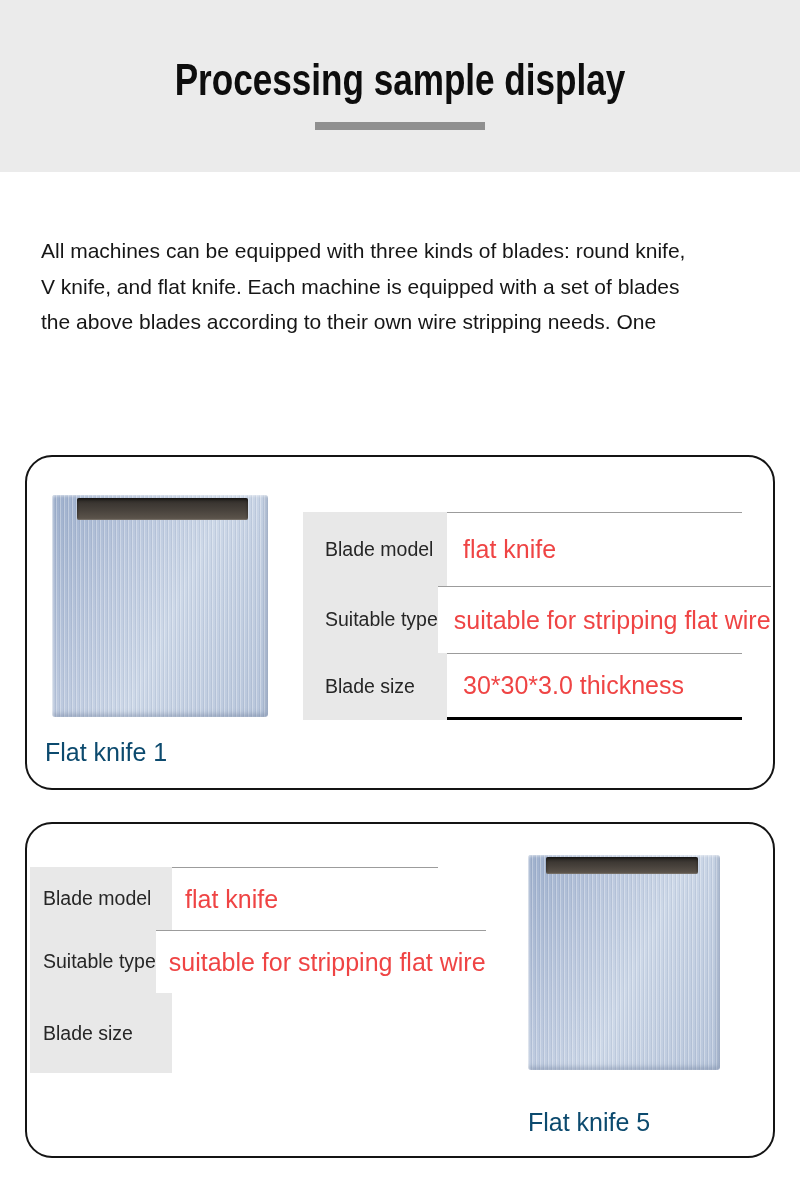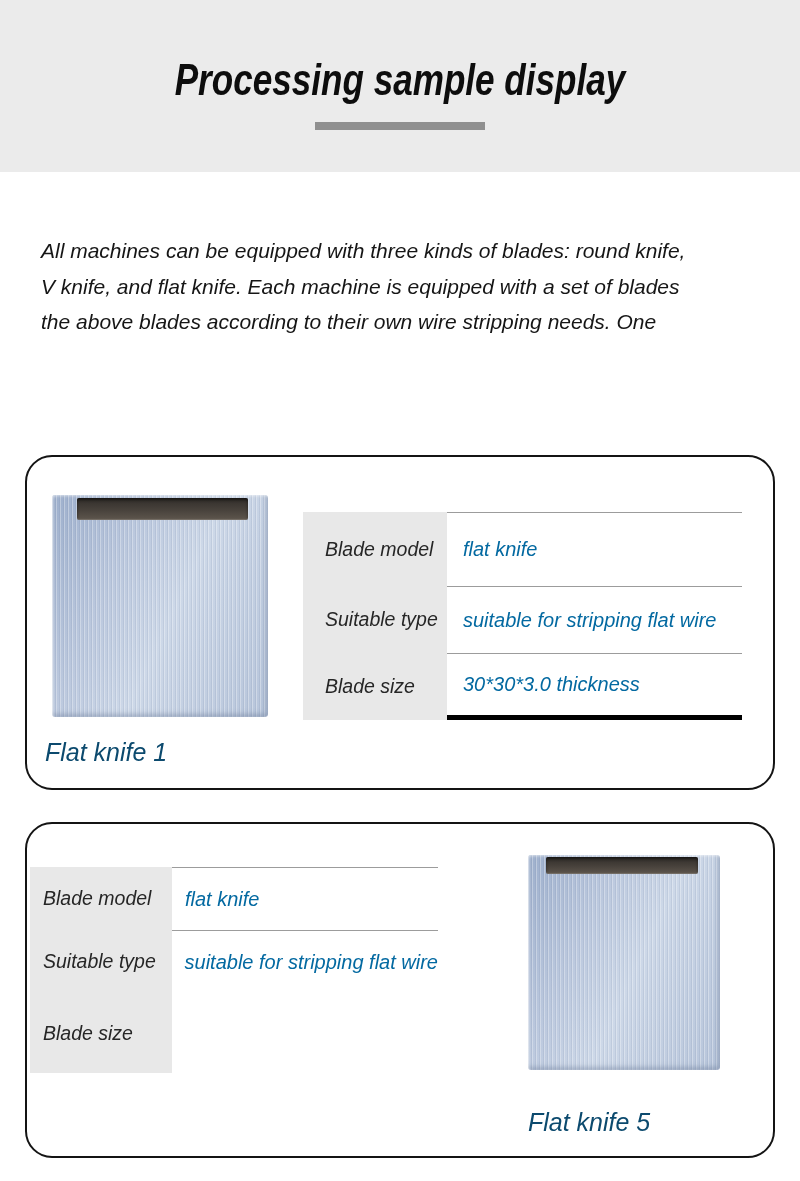"Processing sample display" .page { font-style: italic -> none }
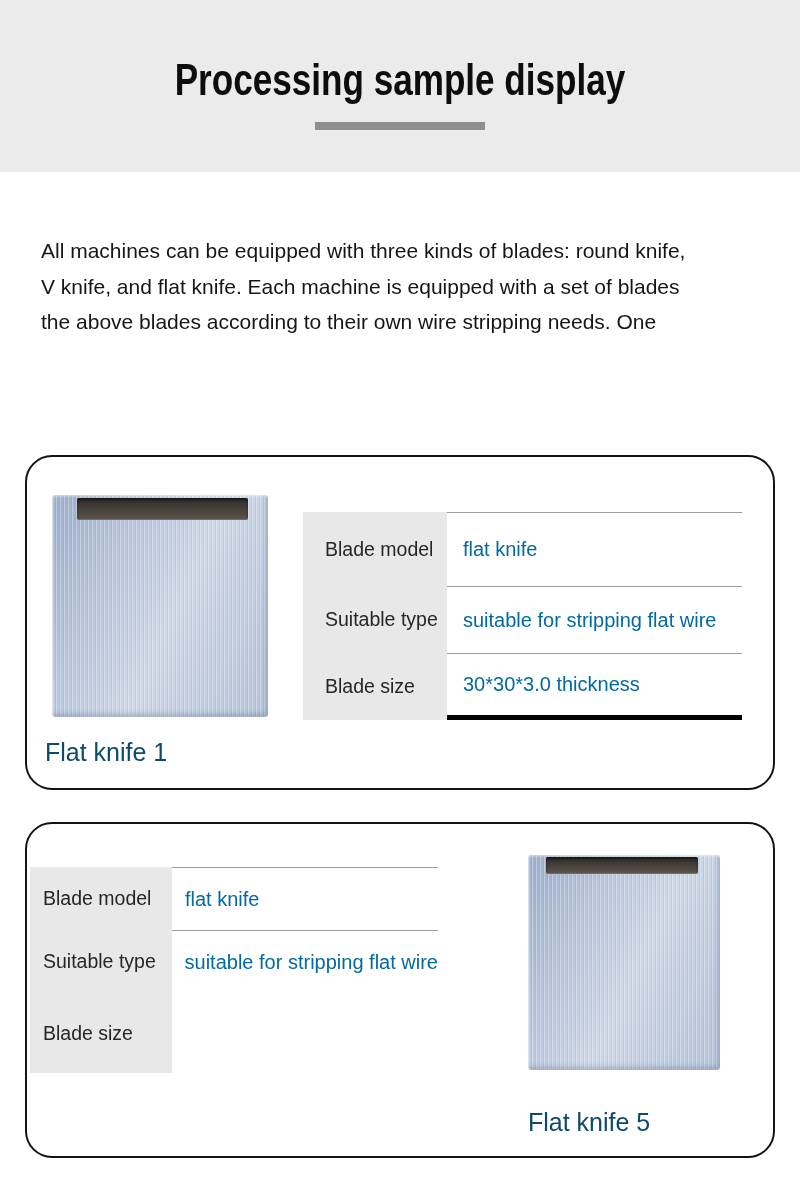"flat knife" .spec-value { color: #0369a1 -> #ef4444; font-size: 20px -> 25px }
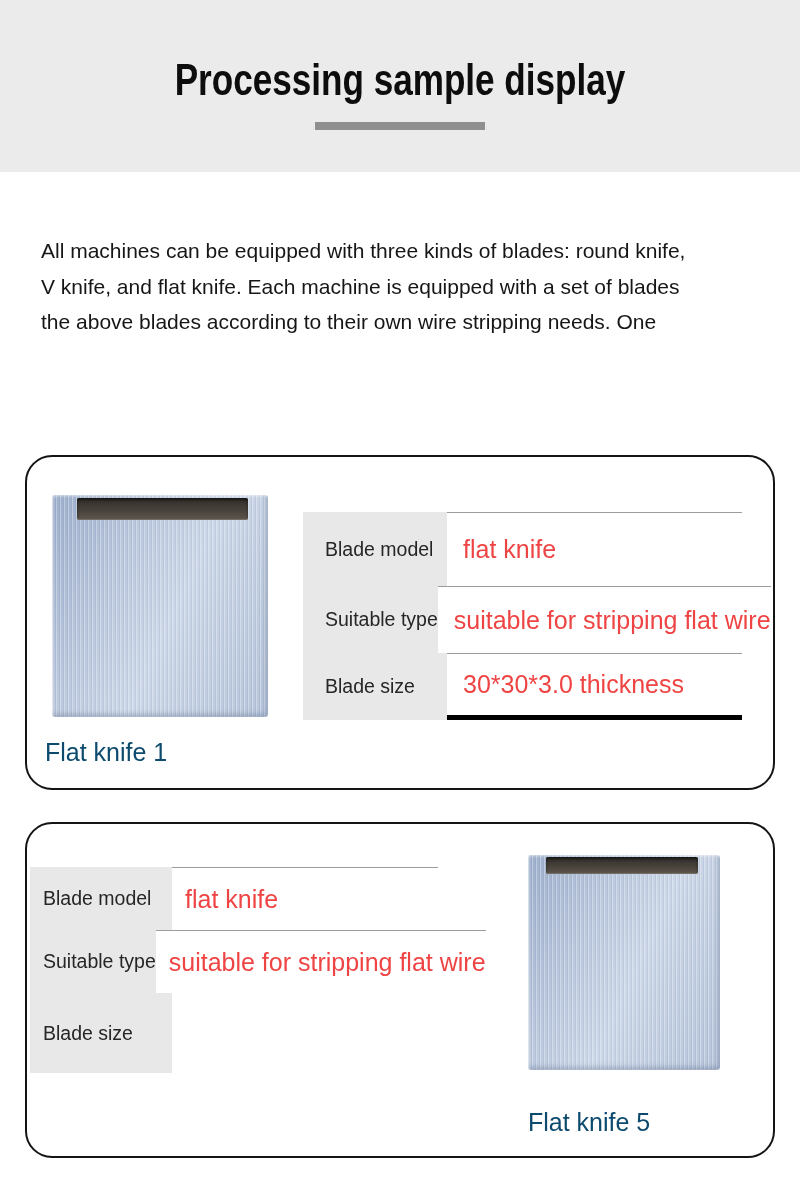"30*30*3.0 thickness" .spec-row:last-child .spec-value { border-bottom: 5px solid #000000 -> 3px solid #000000 }
